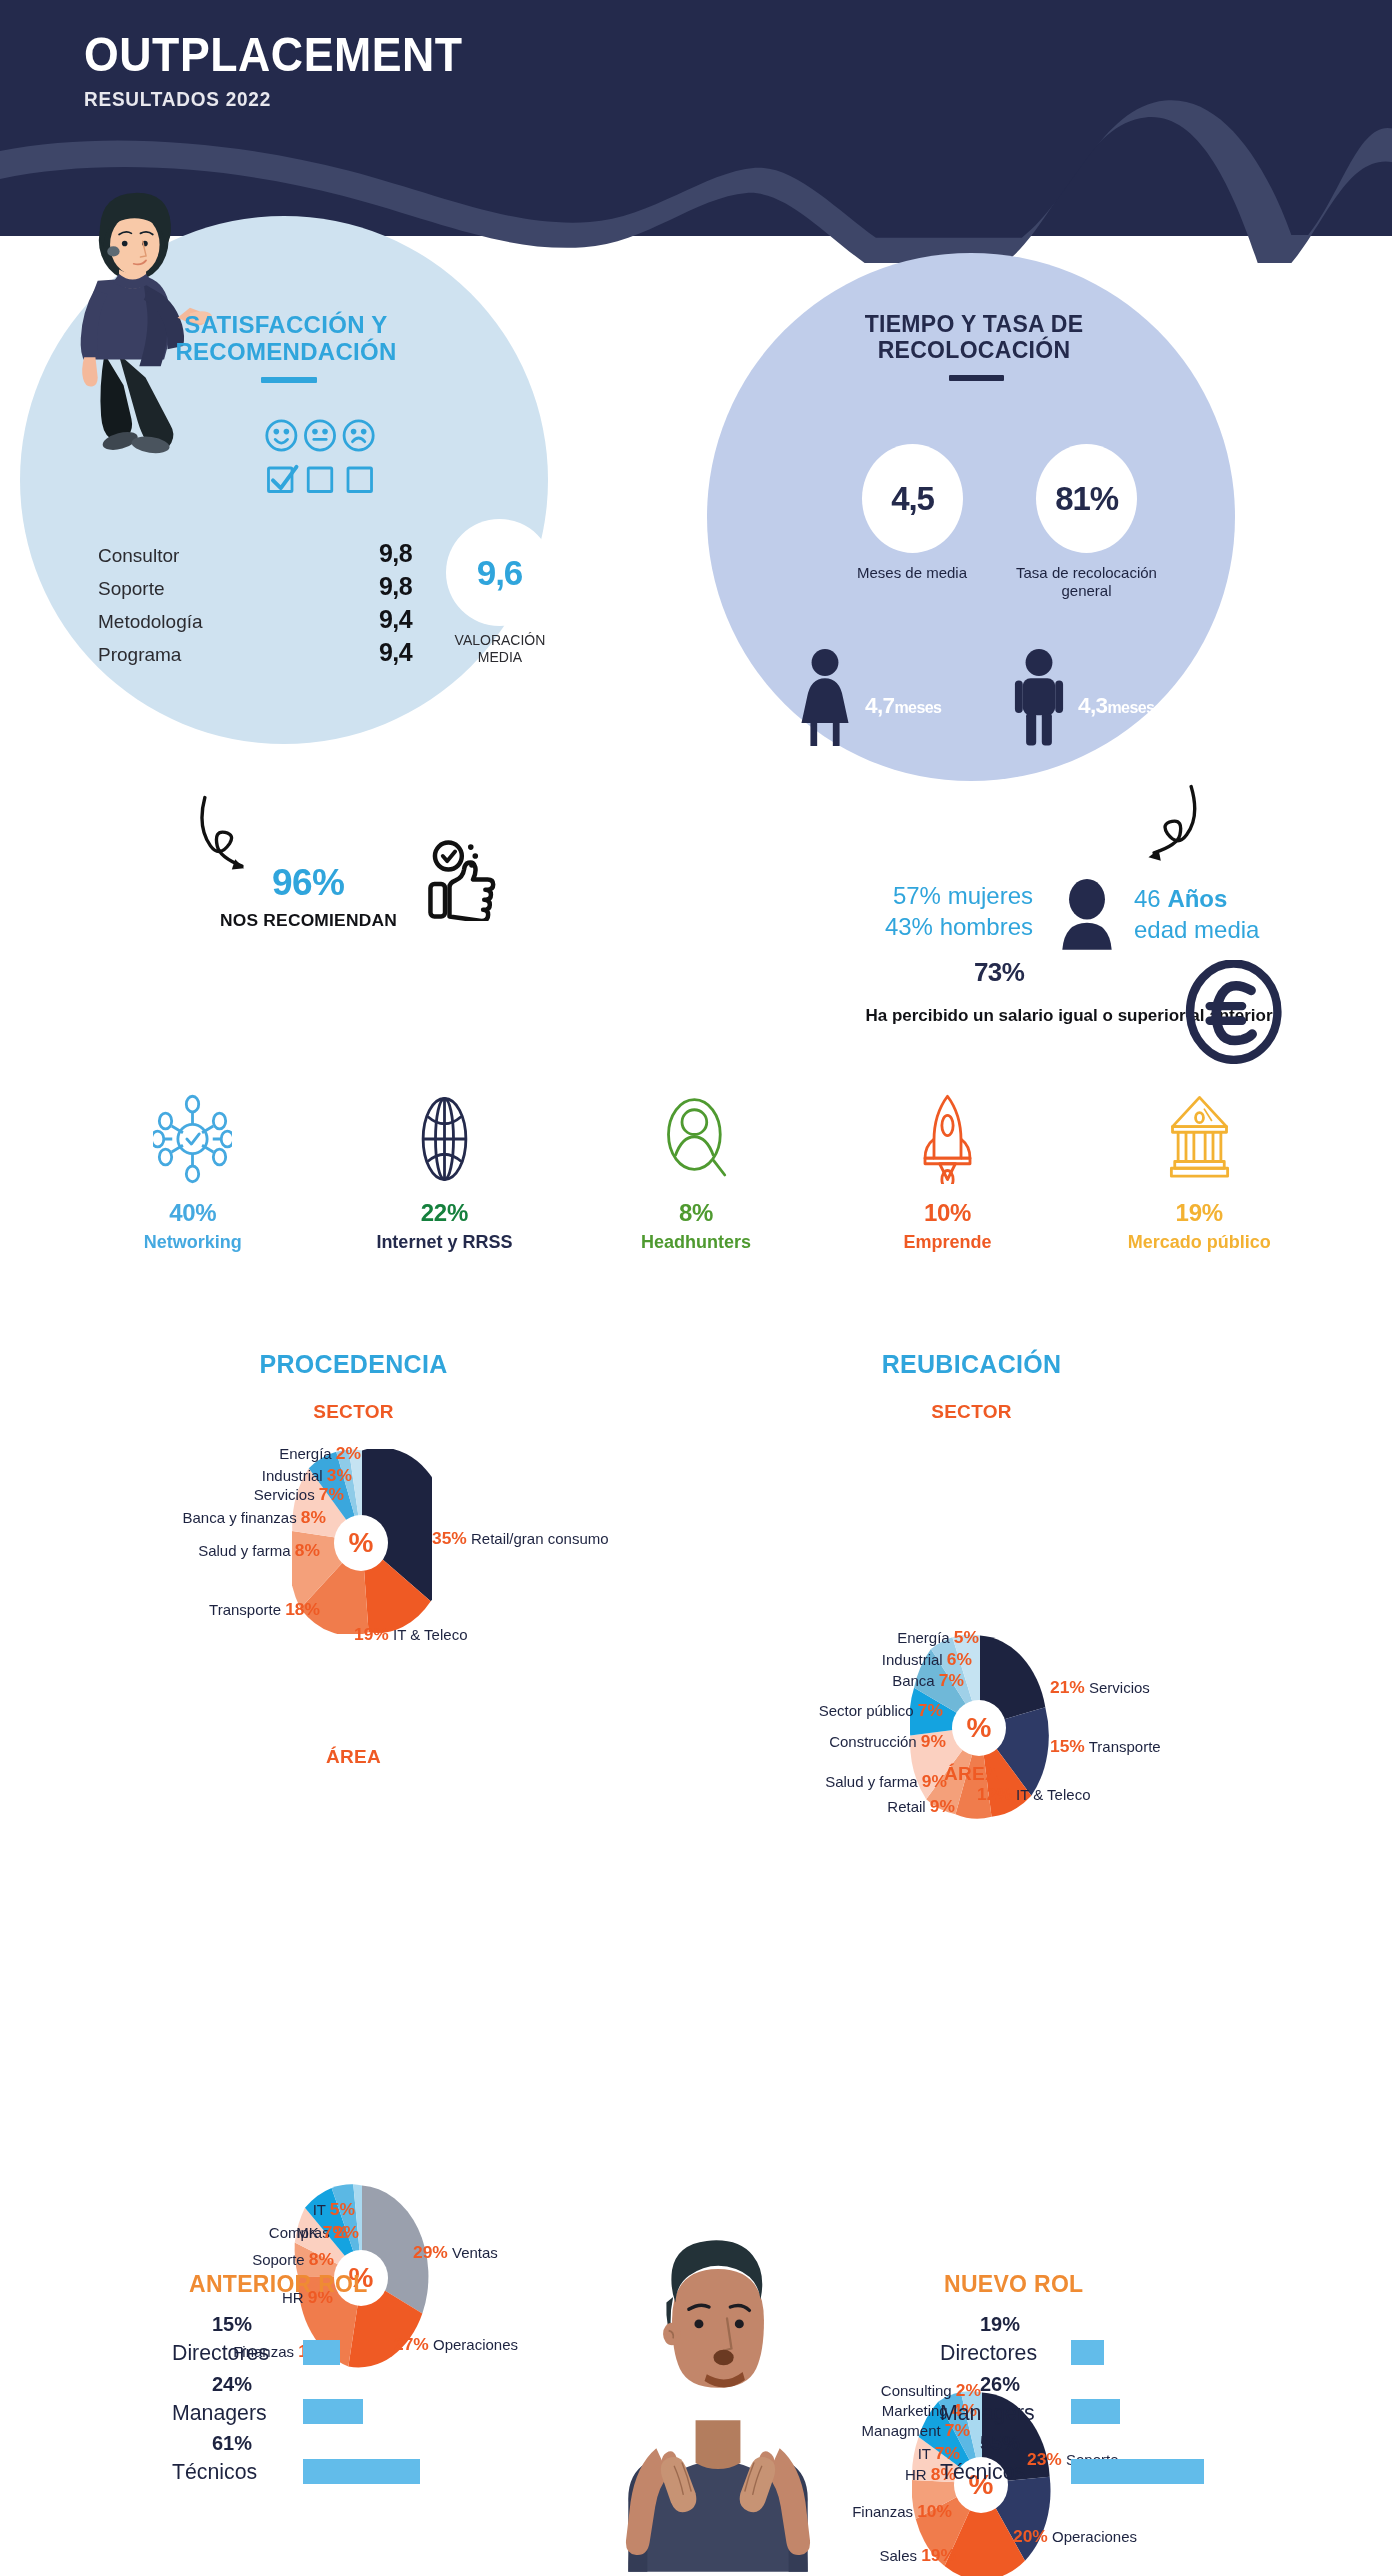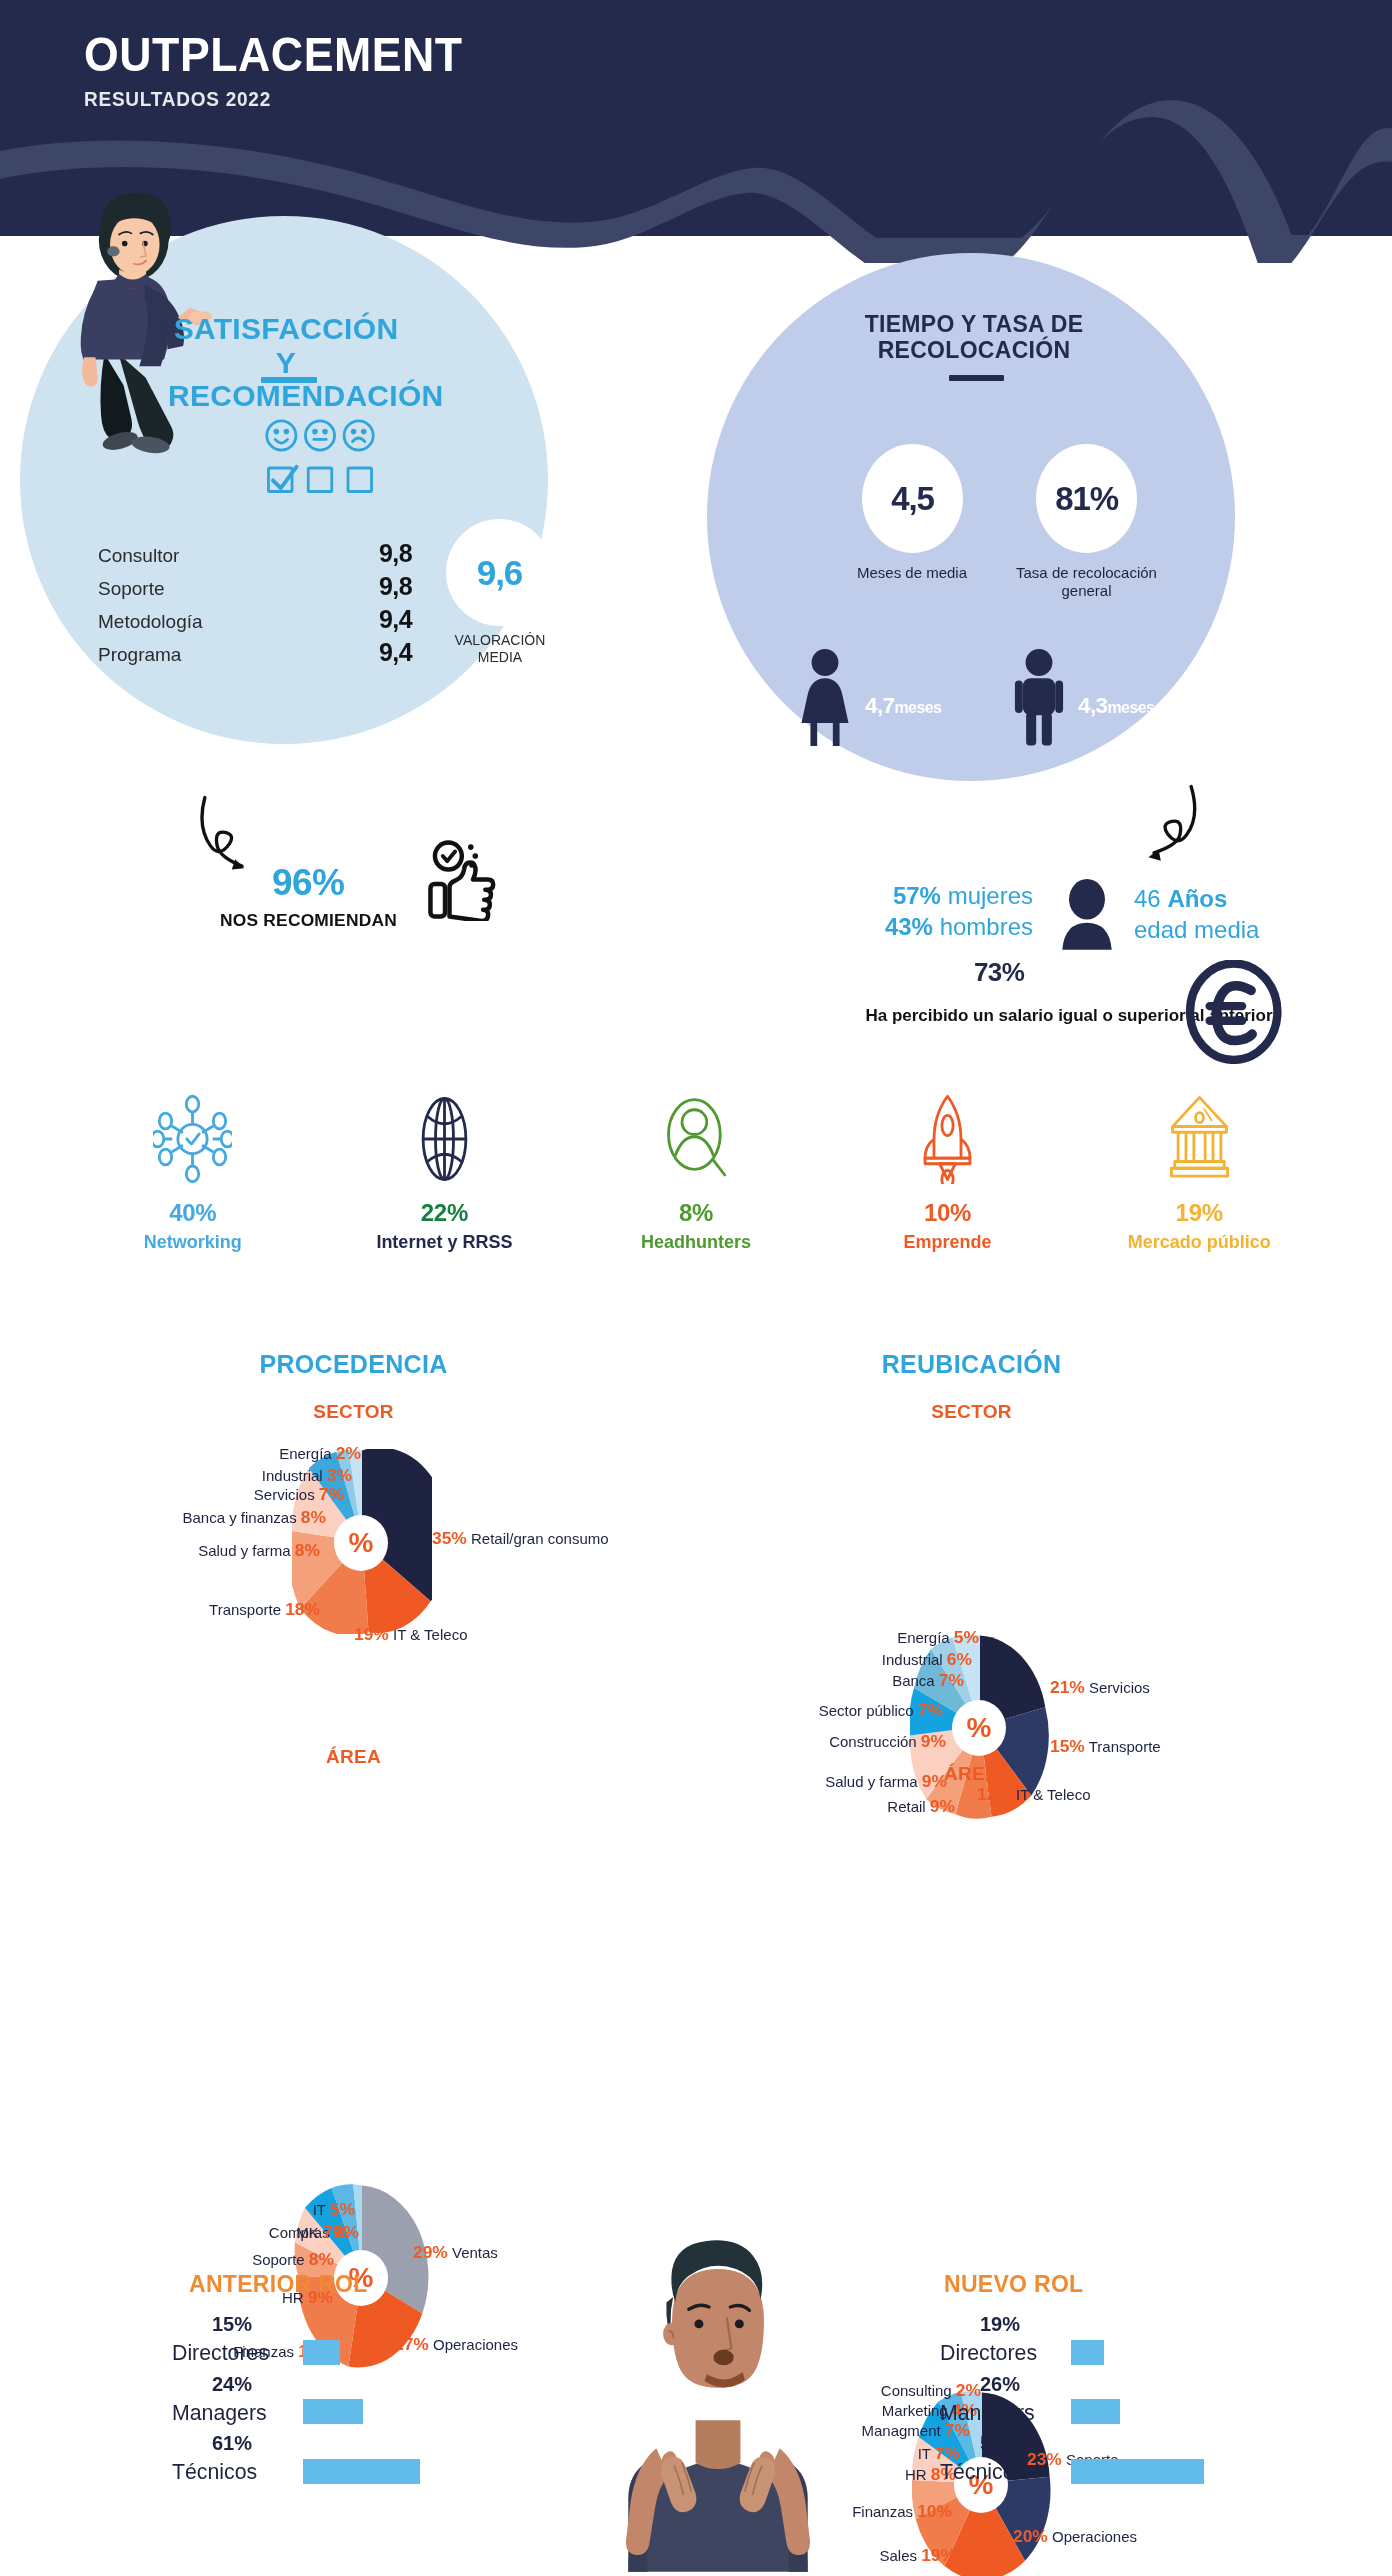"SATISFACCIÓN Y RECOMENDACIÓN" #satis-title { font-size: 30px -> 24px }
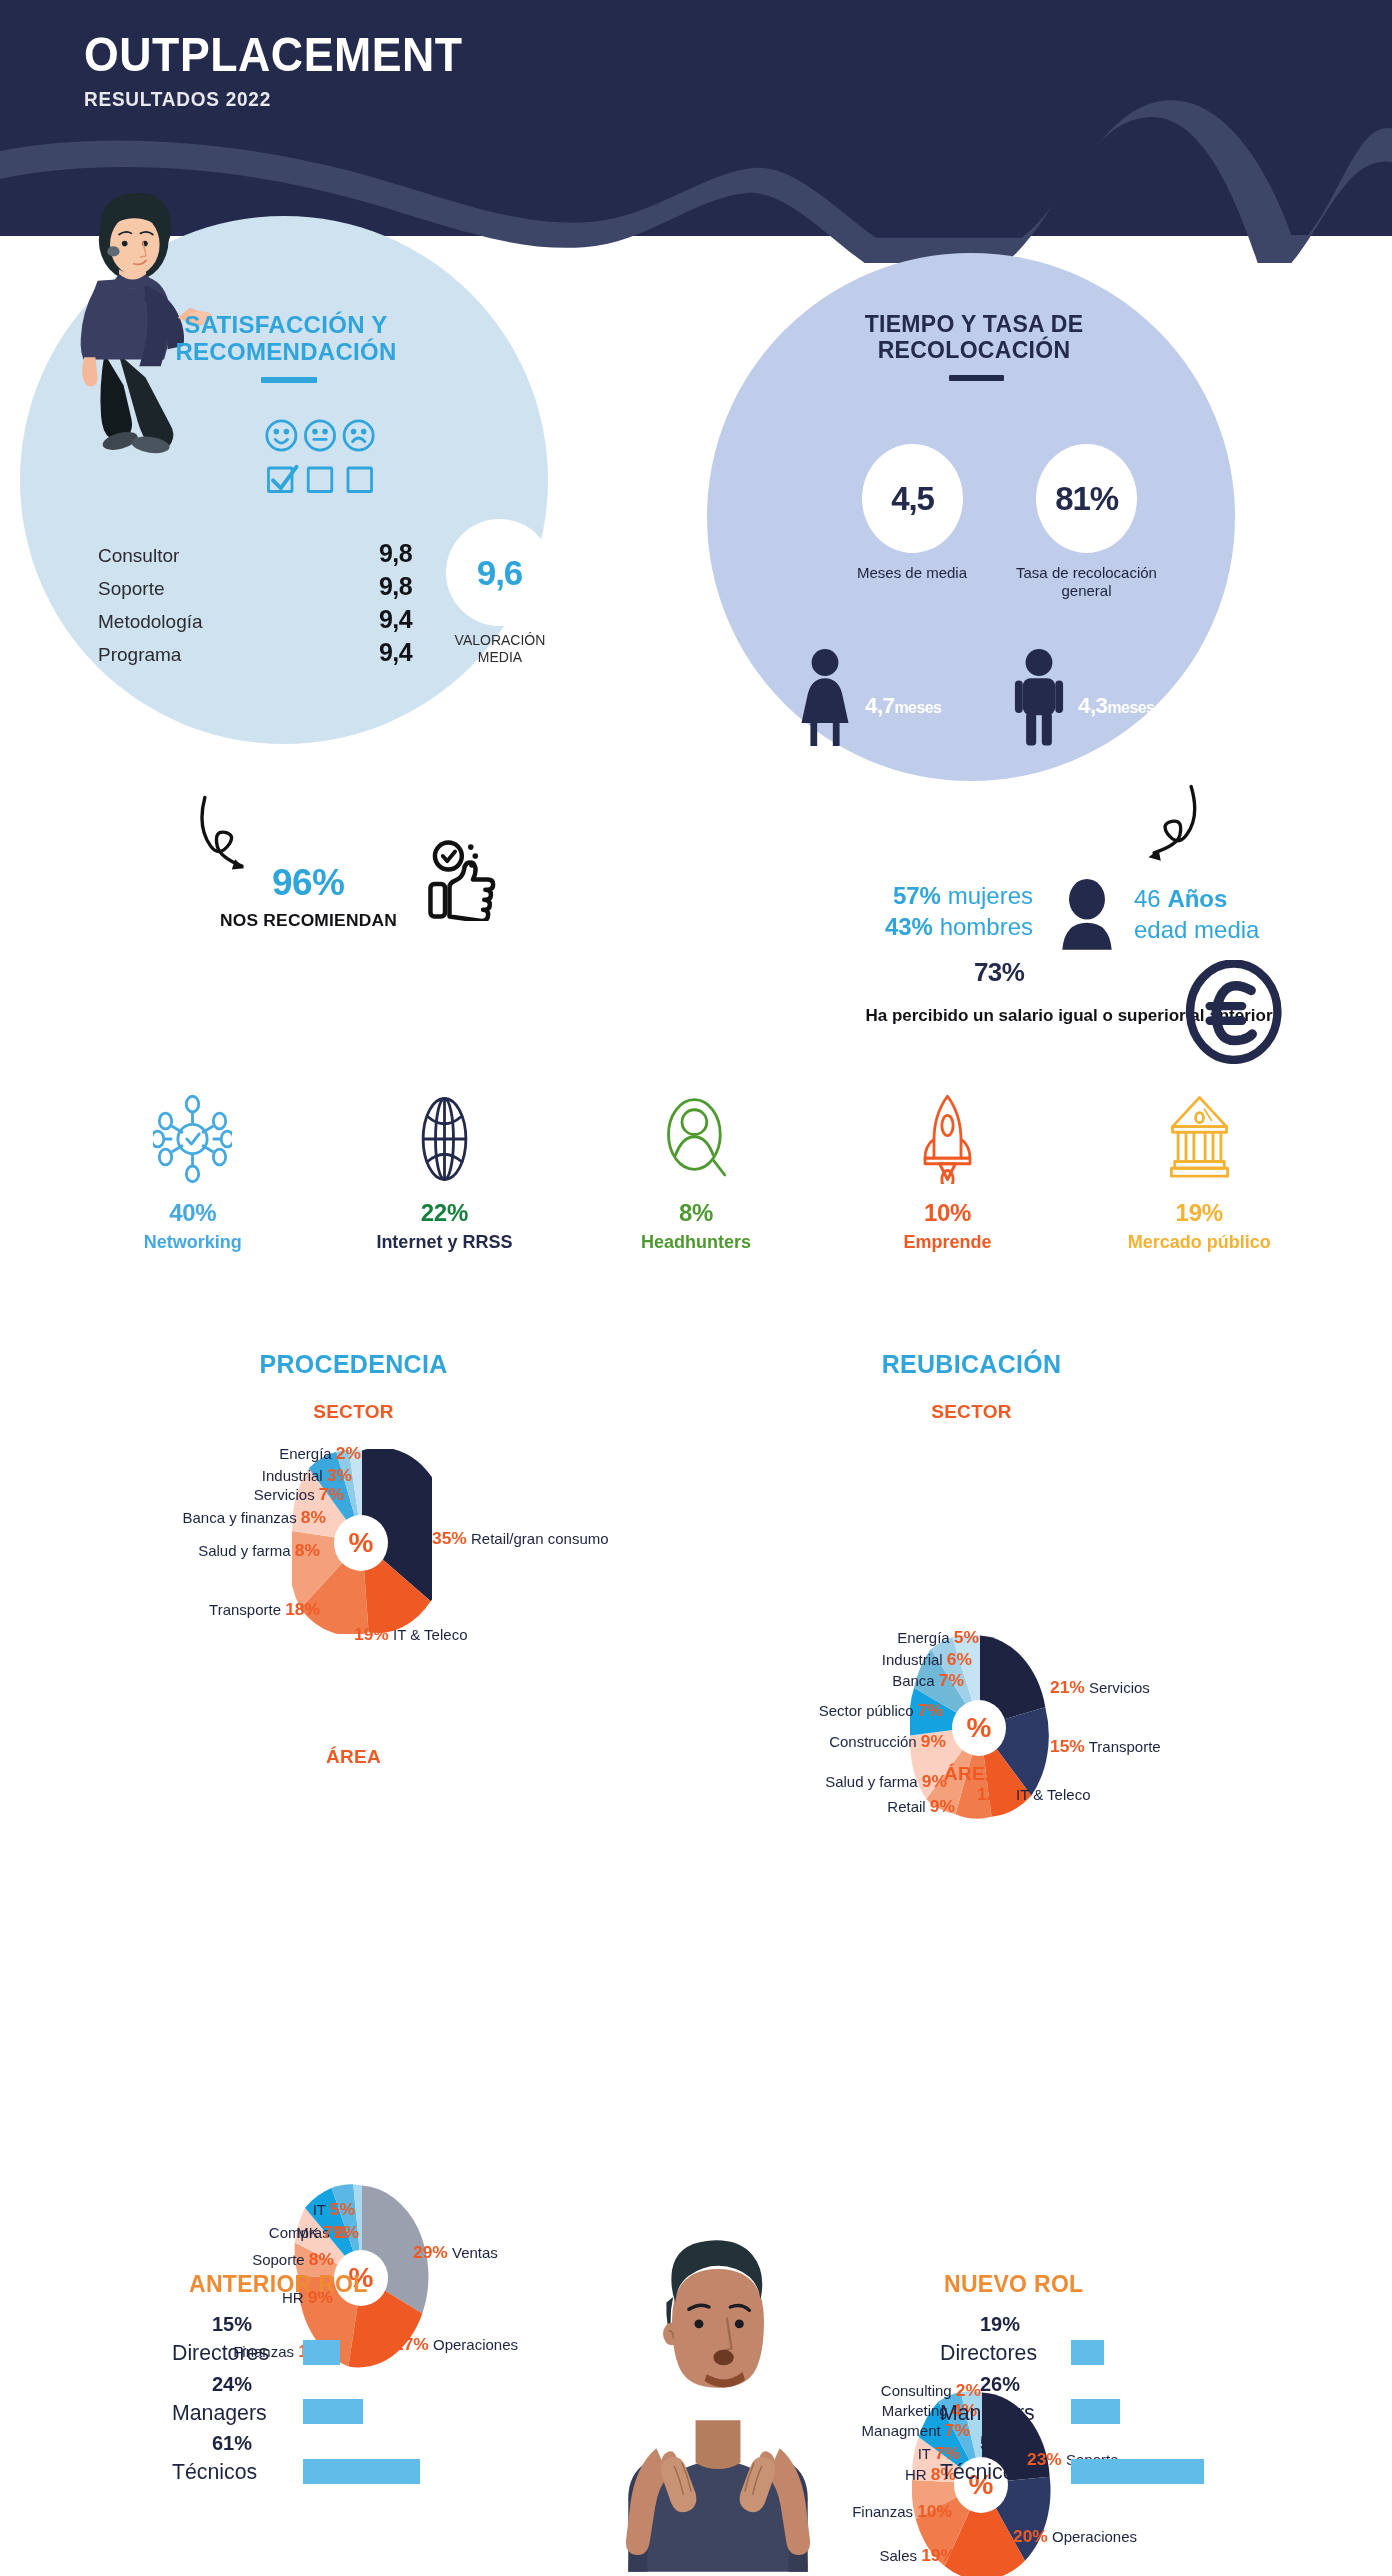"57%" .gender-line b { font-weight: 700 -> 400 }
